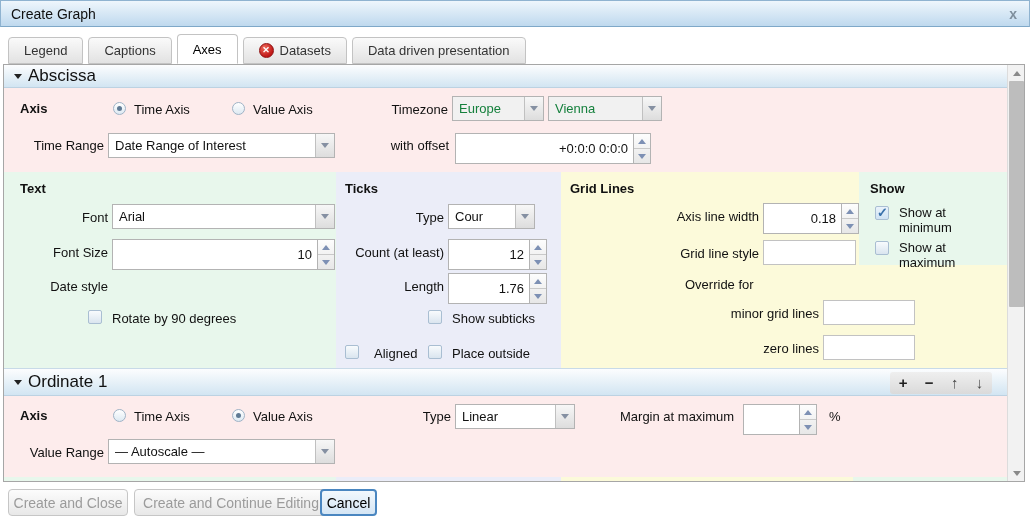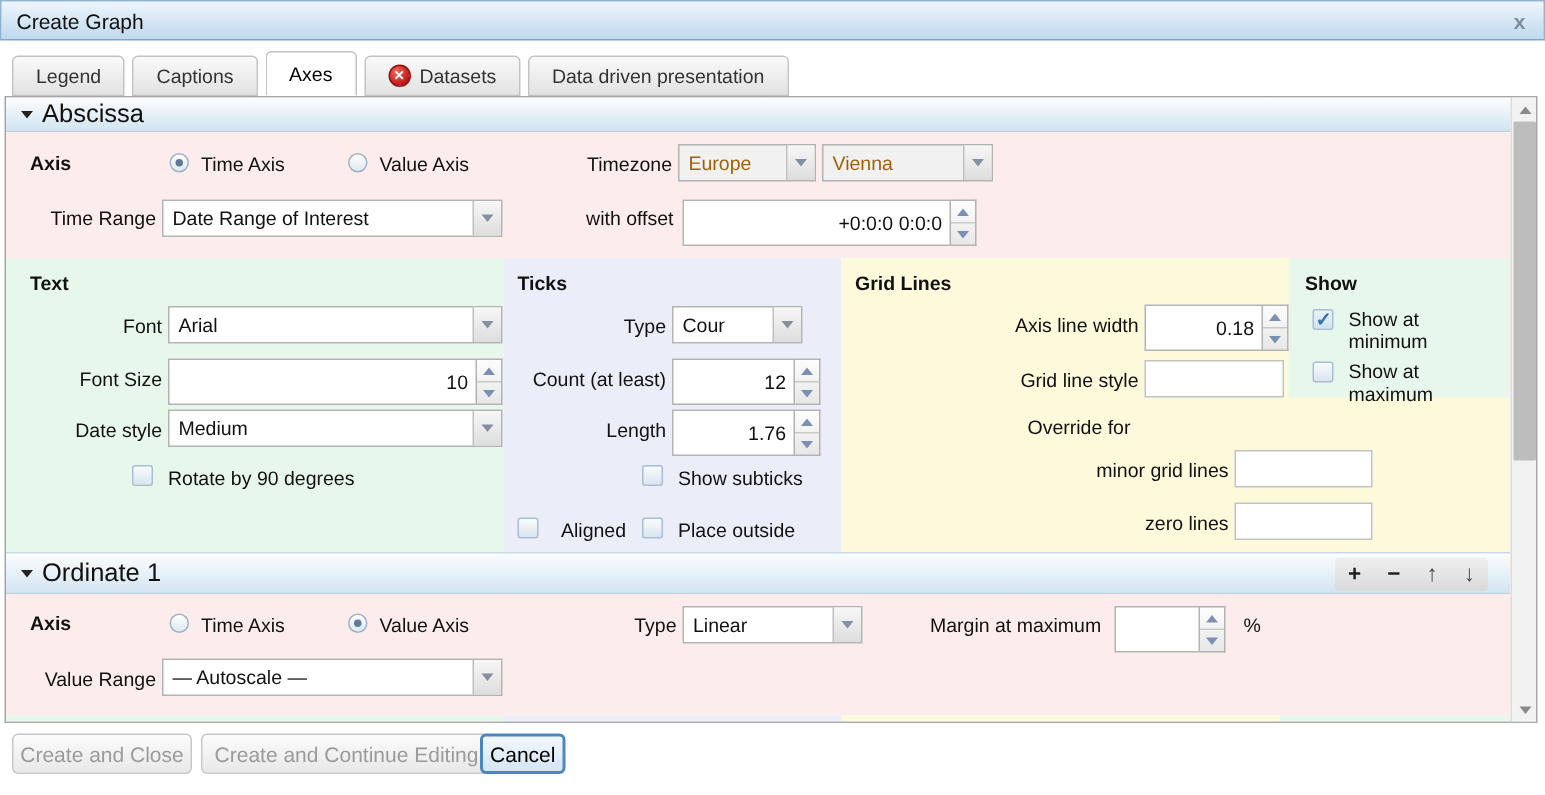"Europe" .dd.disabled .val { color: #a16207 -> #15803d }
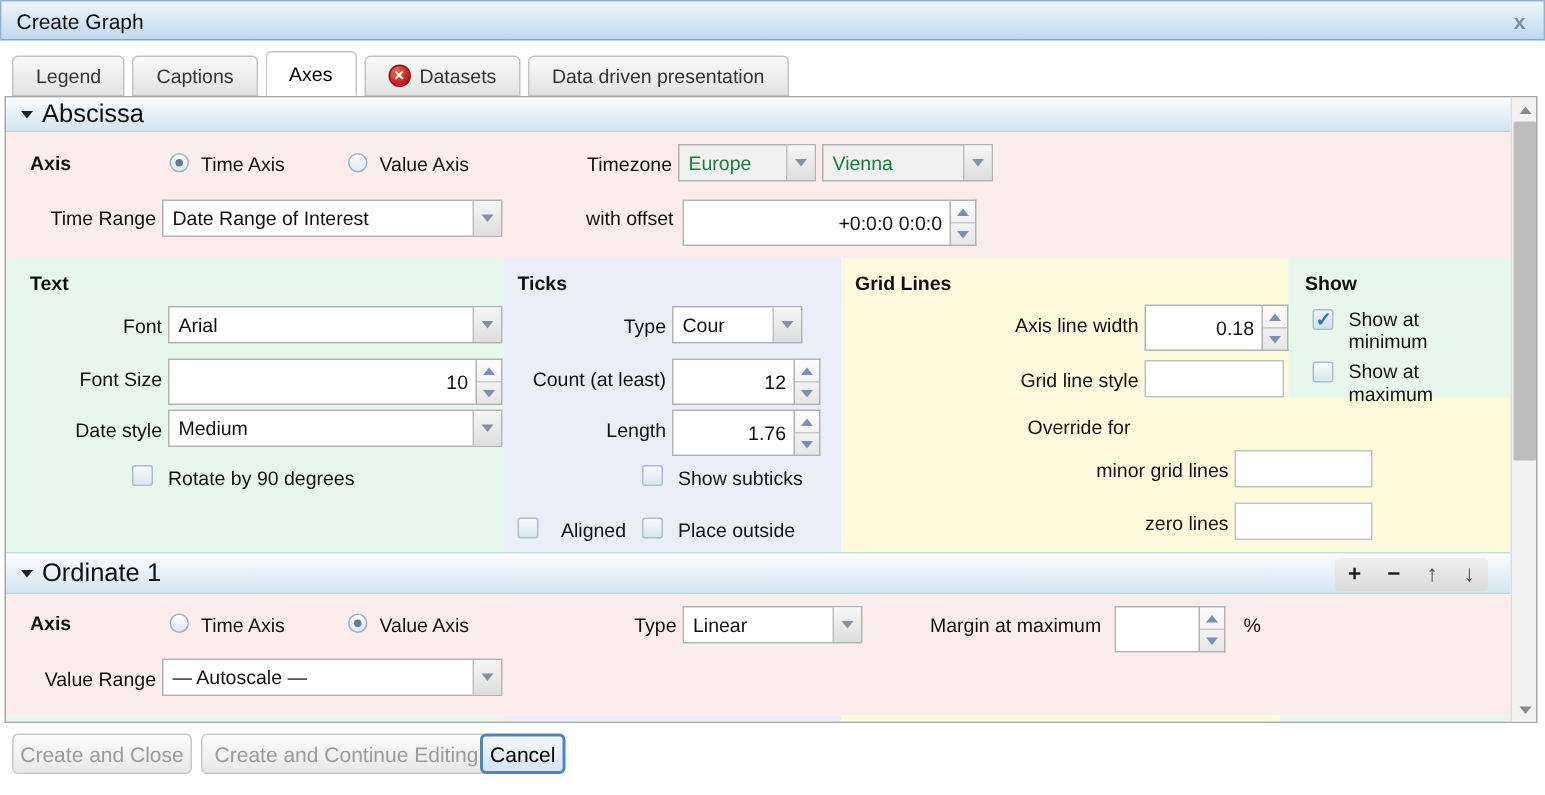"Medium" div.dd { html: <div> <span>Medium</span> <span></span> </div> -> none }
